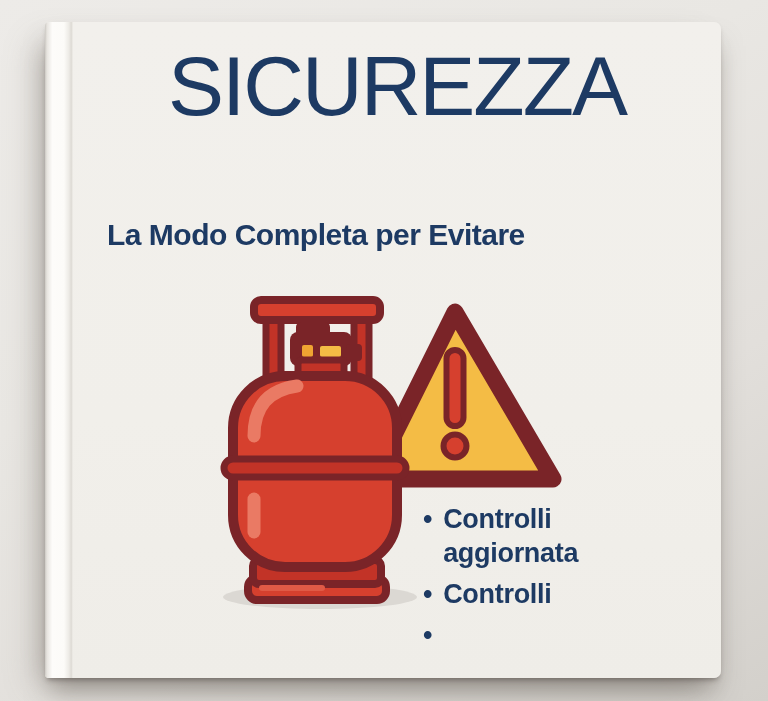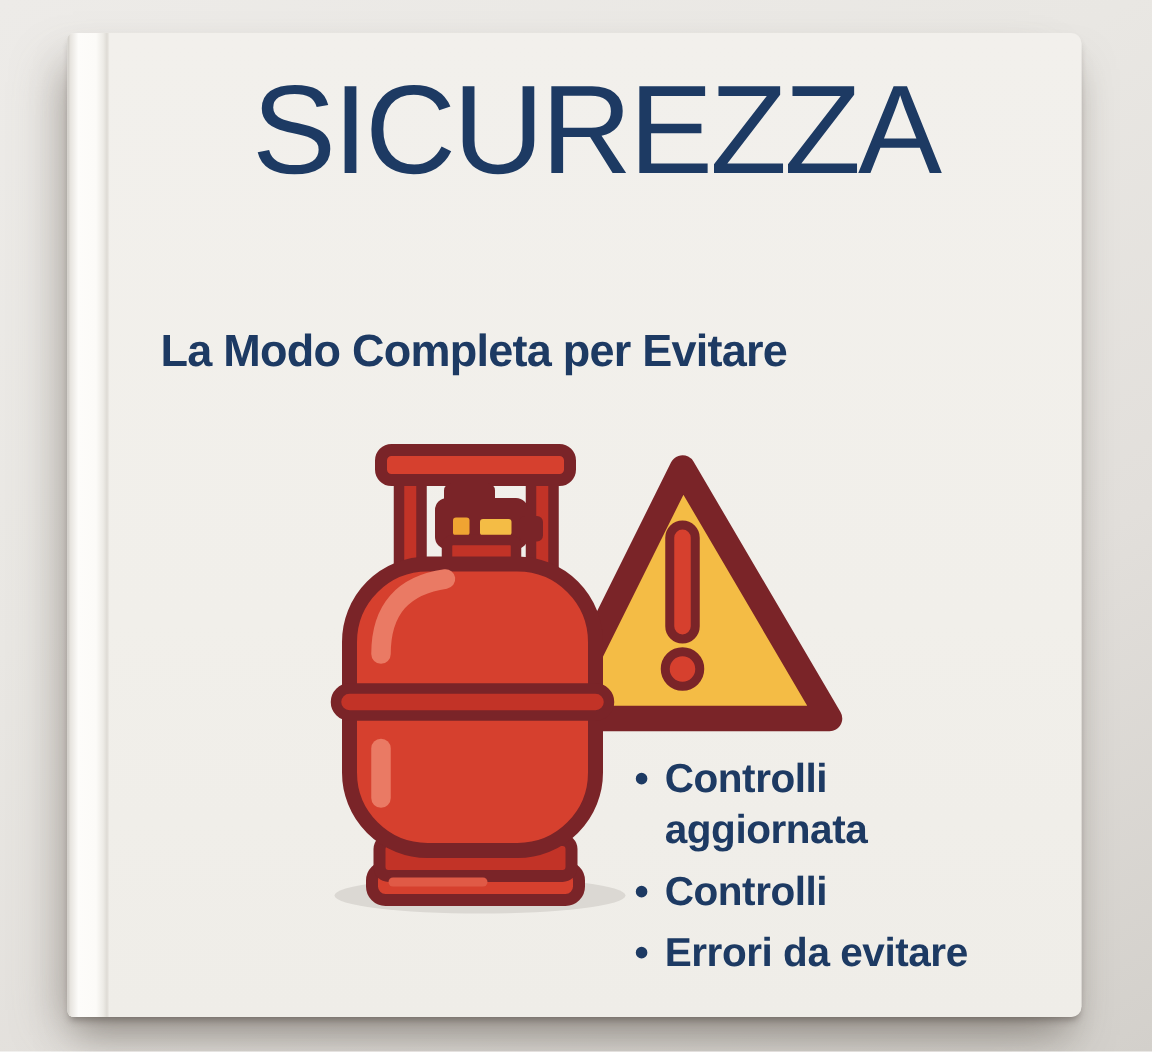"Errori da evitare" span.label { html: <span>Errori da evitare</span> -> none }
